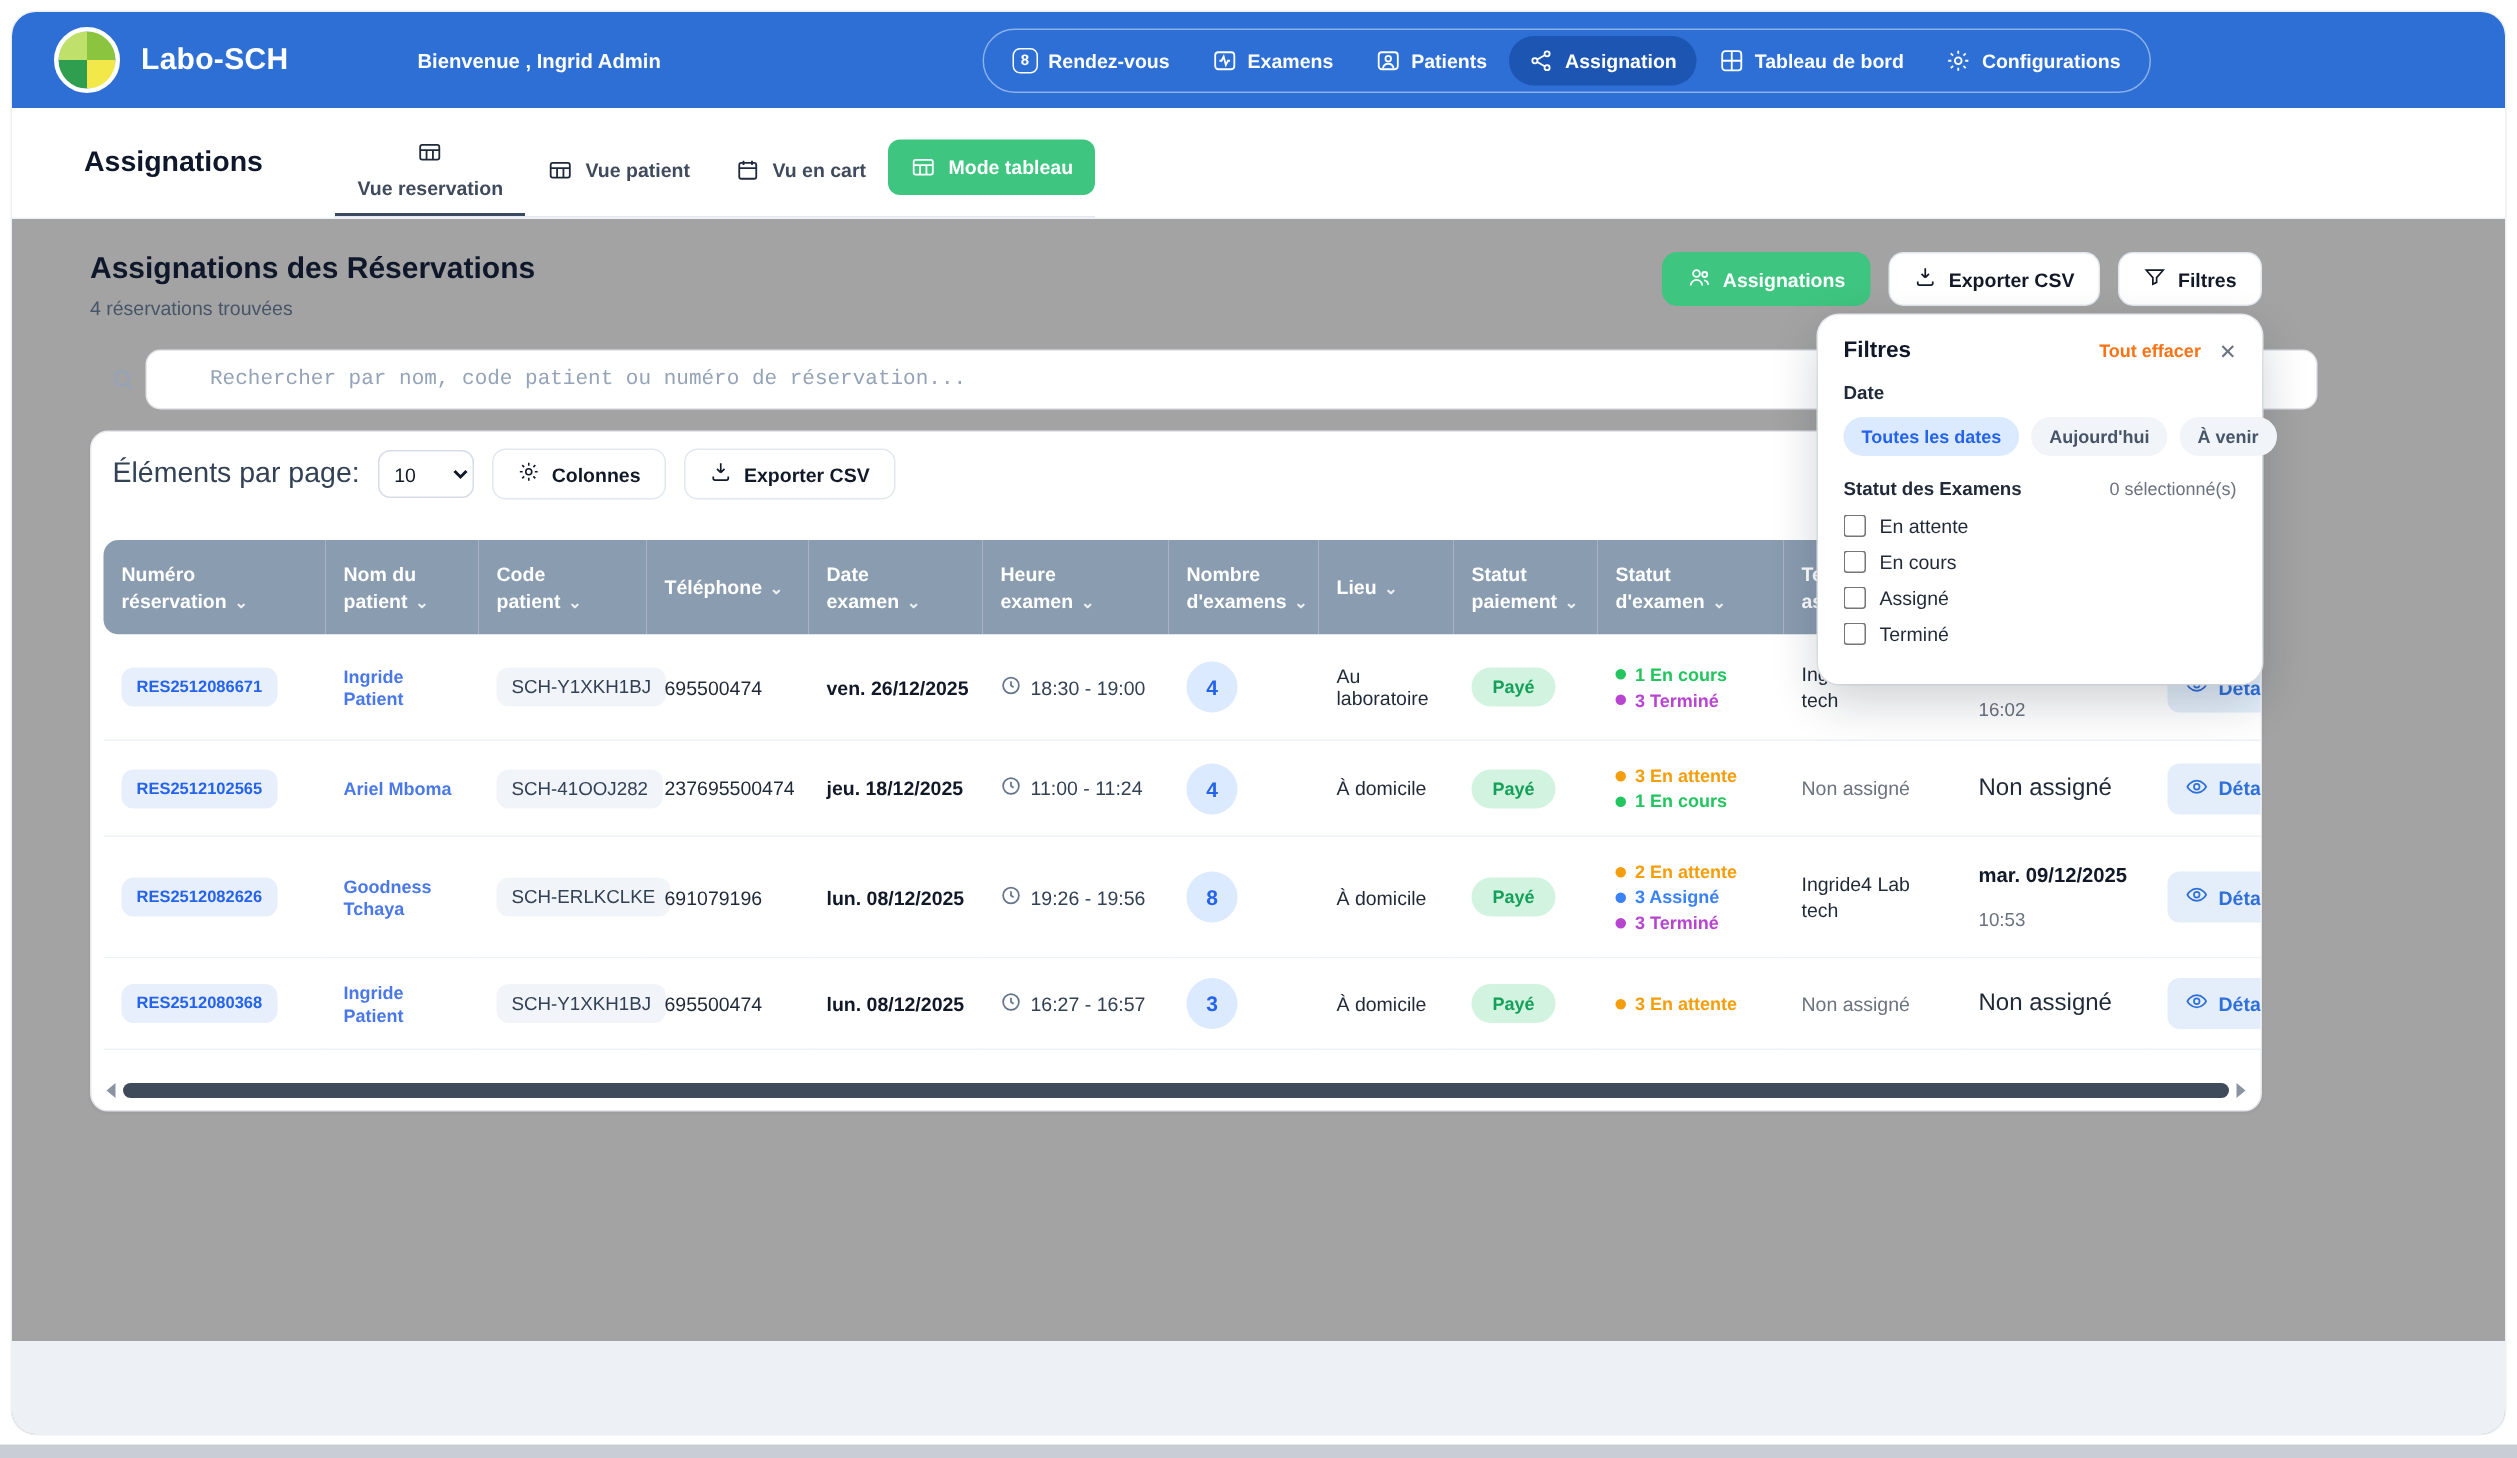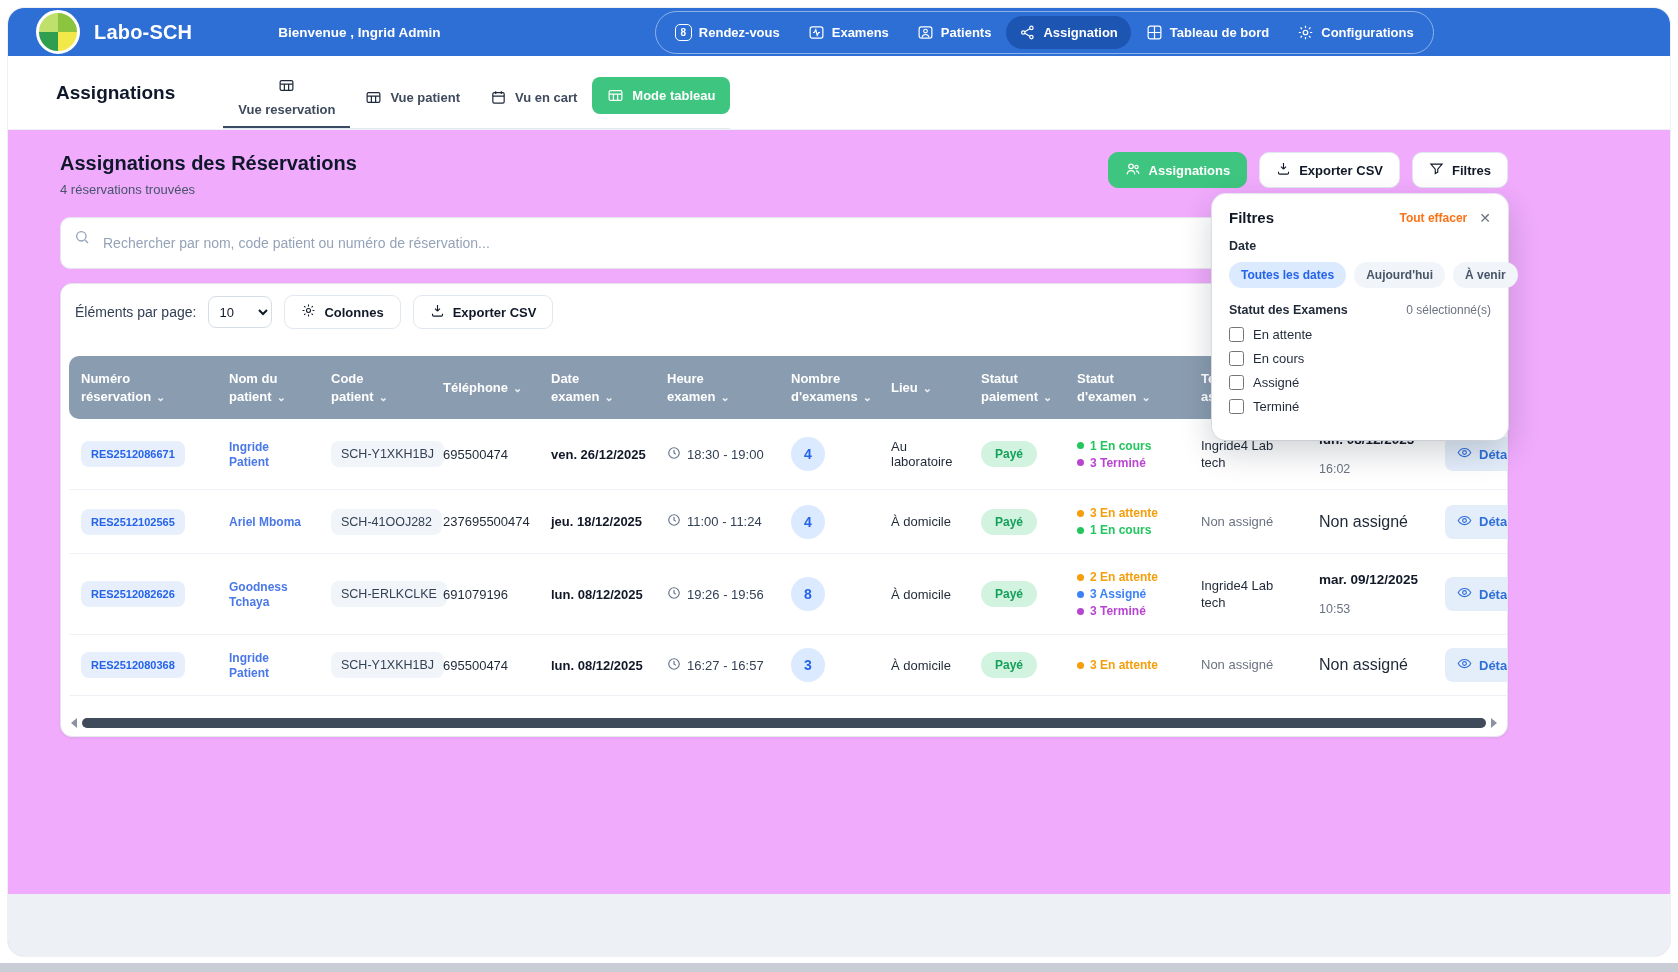"Labo-SCH" .navbar { height: 48px -> 64px }
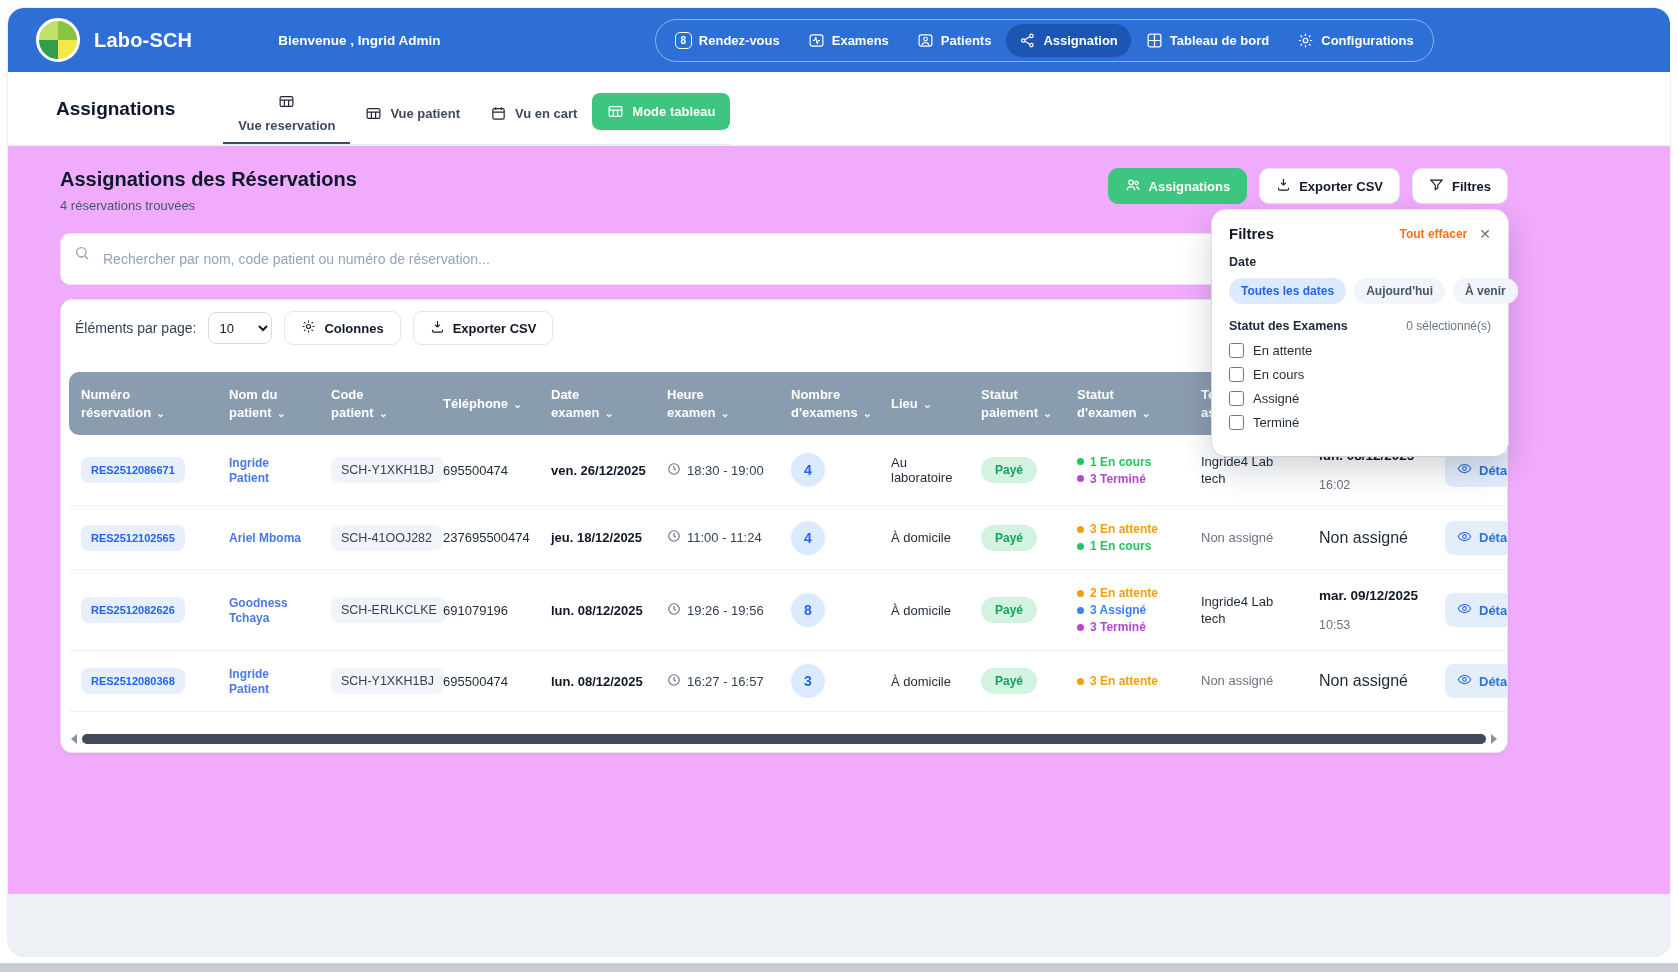"Assignations des Réservations" .content { background: #f0abfc -> #a3a3a3 }
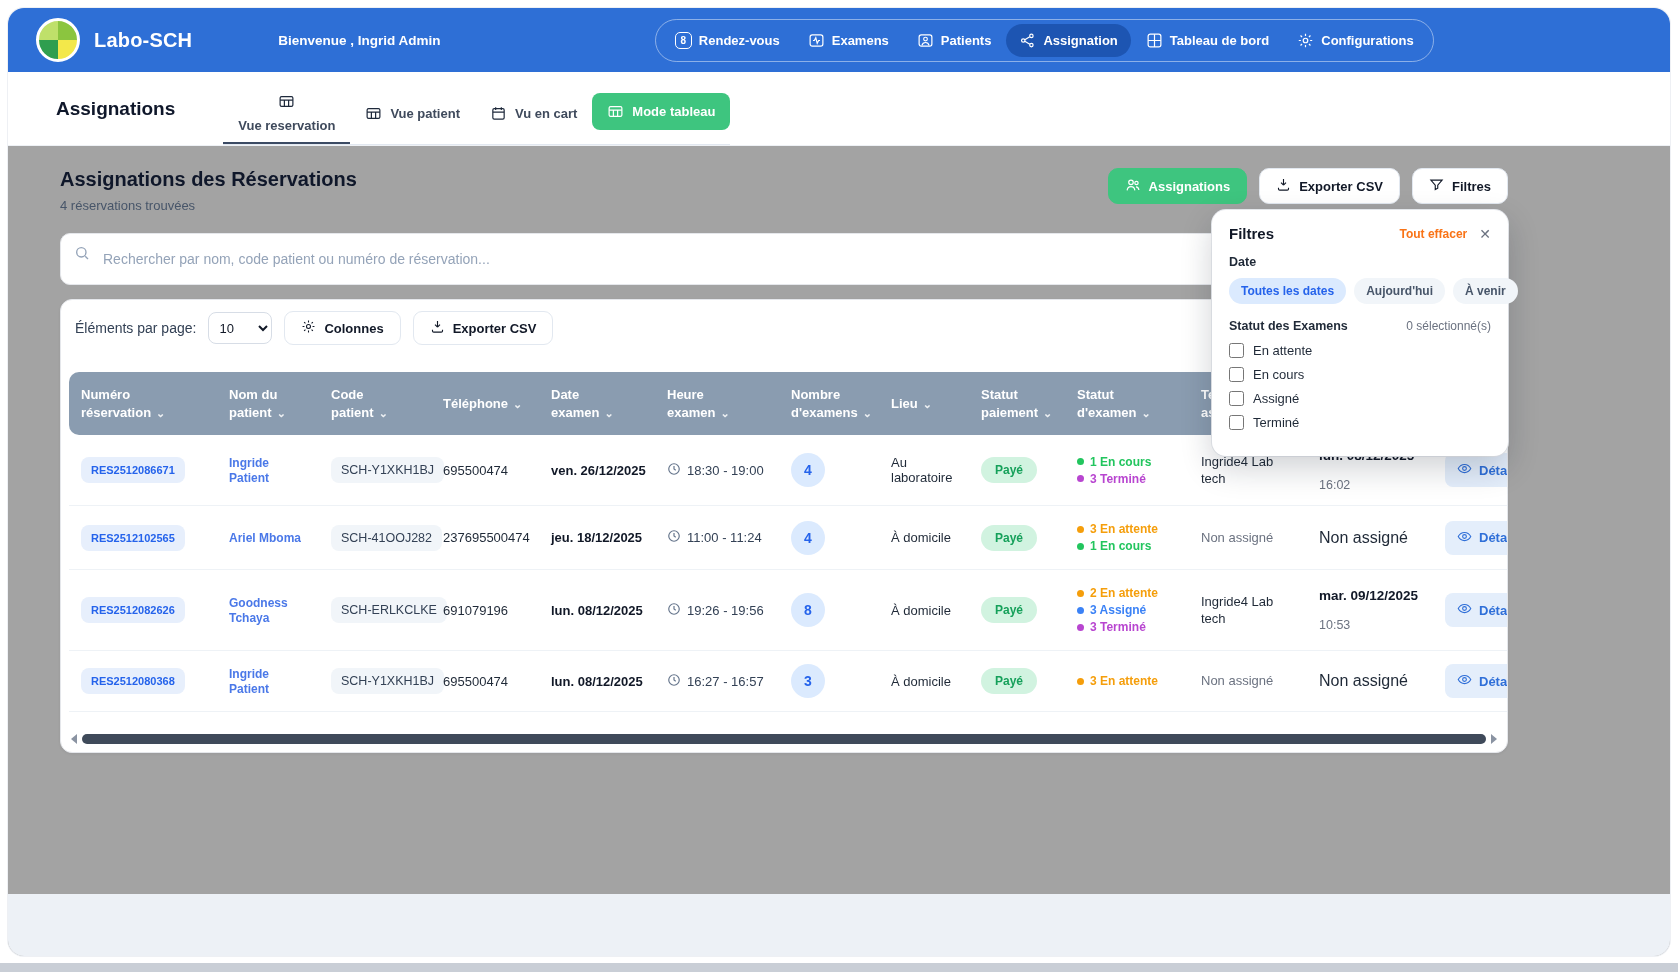"Rechercher par nom, code patient" .search-input { font-family: Liberation Sans, sans-serif -> Liberation Mono, monospace; height: 52px -> 40px; margin-left: none -> 37px }
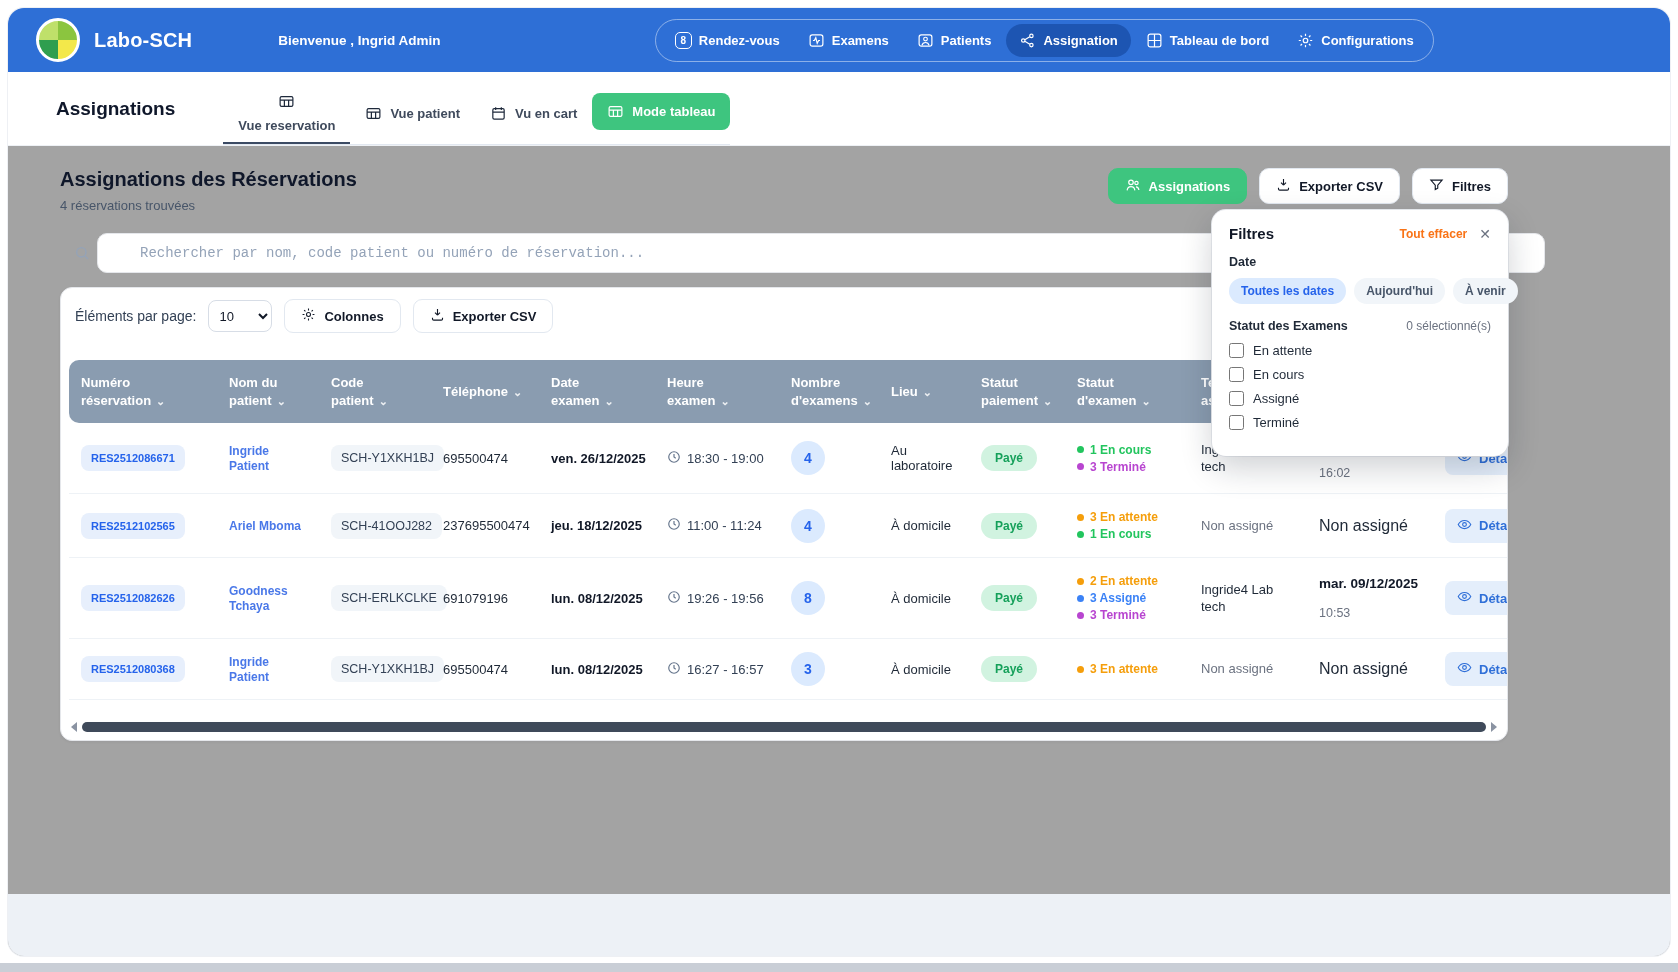"Éléments par page:" .per-page-label { font-size: 14px -> 19px }
